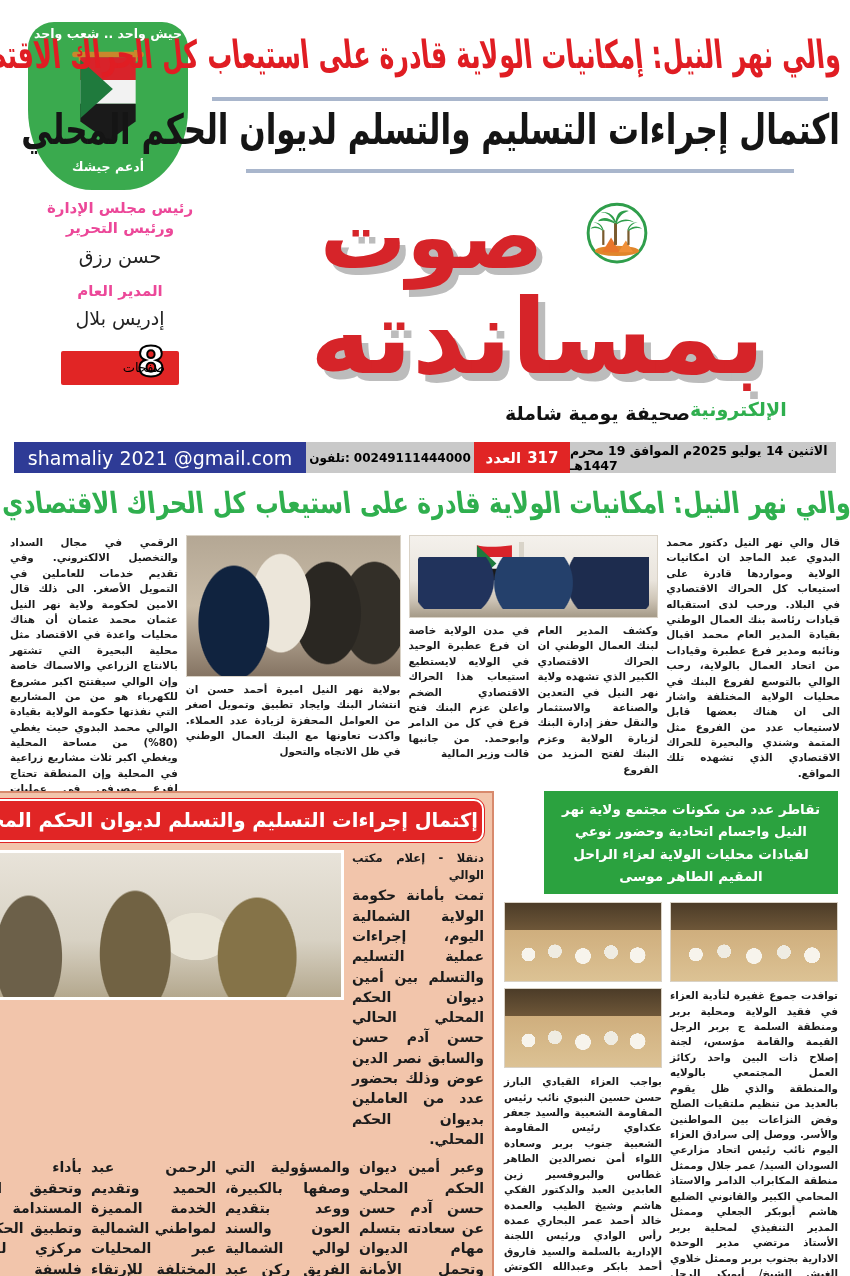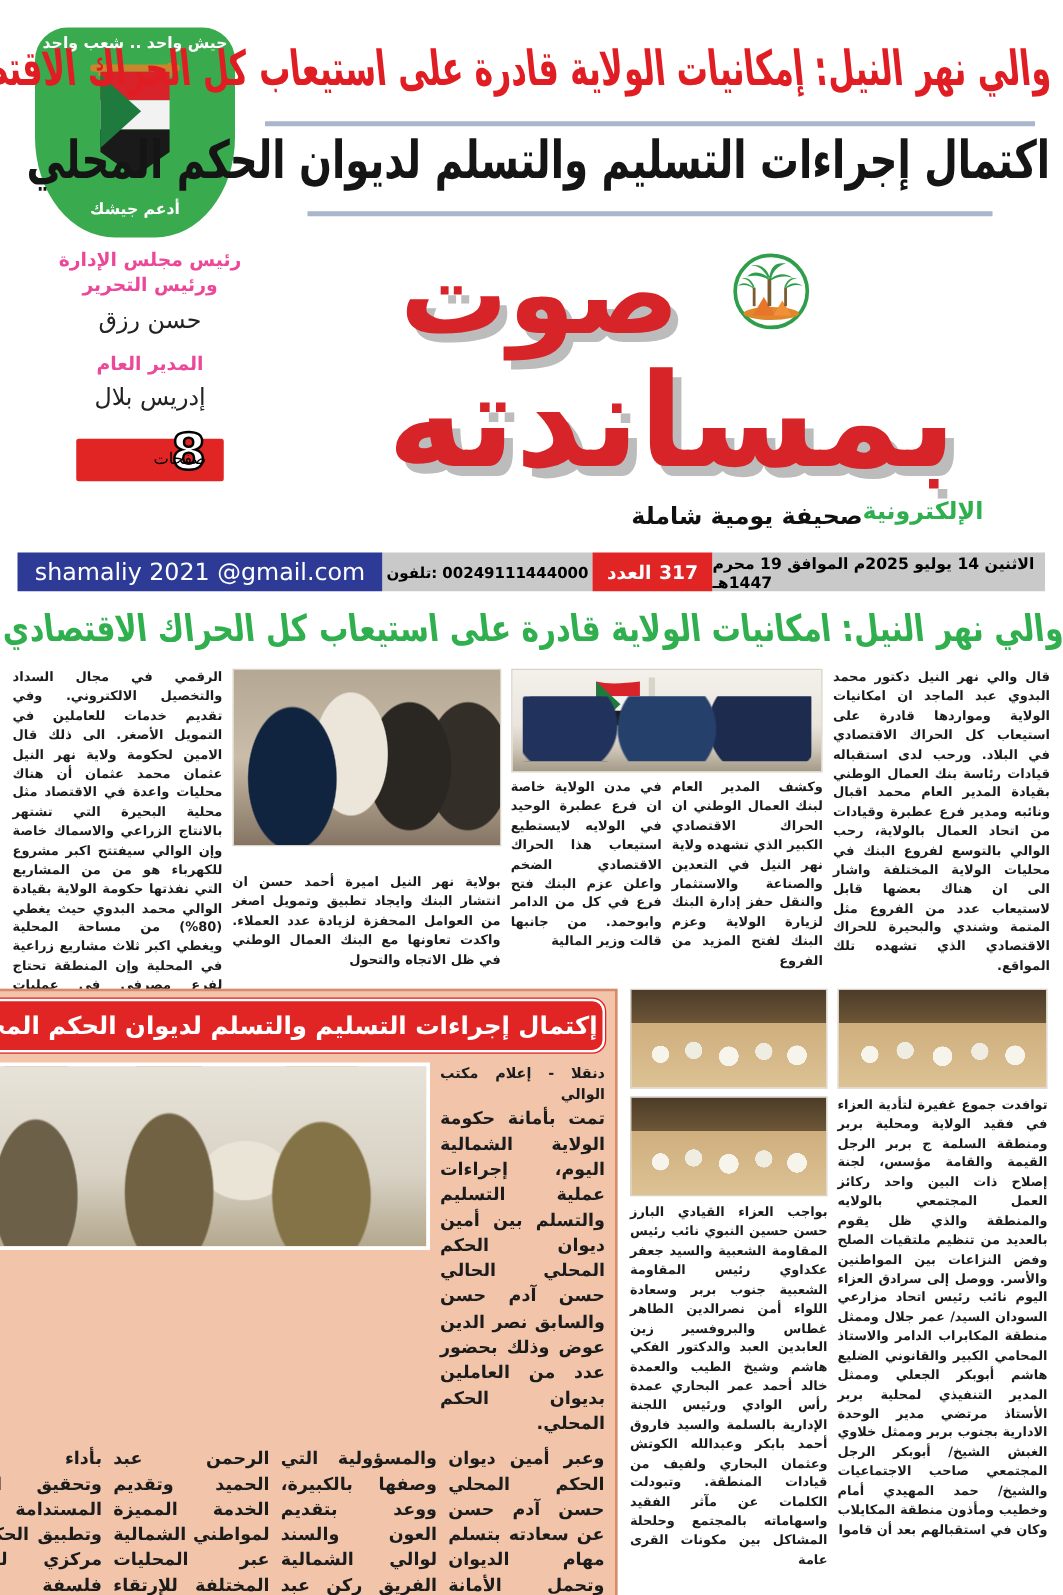"بولاية نهر النيل اميرة أحمد" .tr-photo1 { gap: 22px -> 5px }
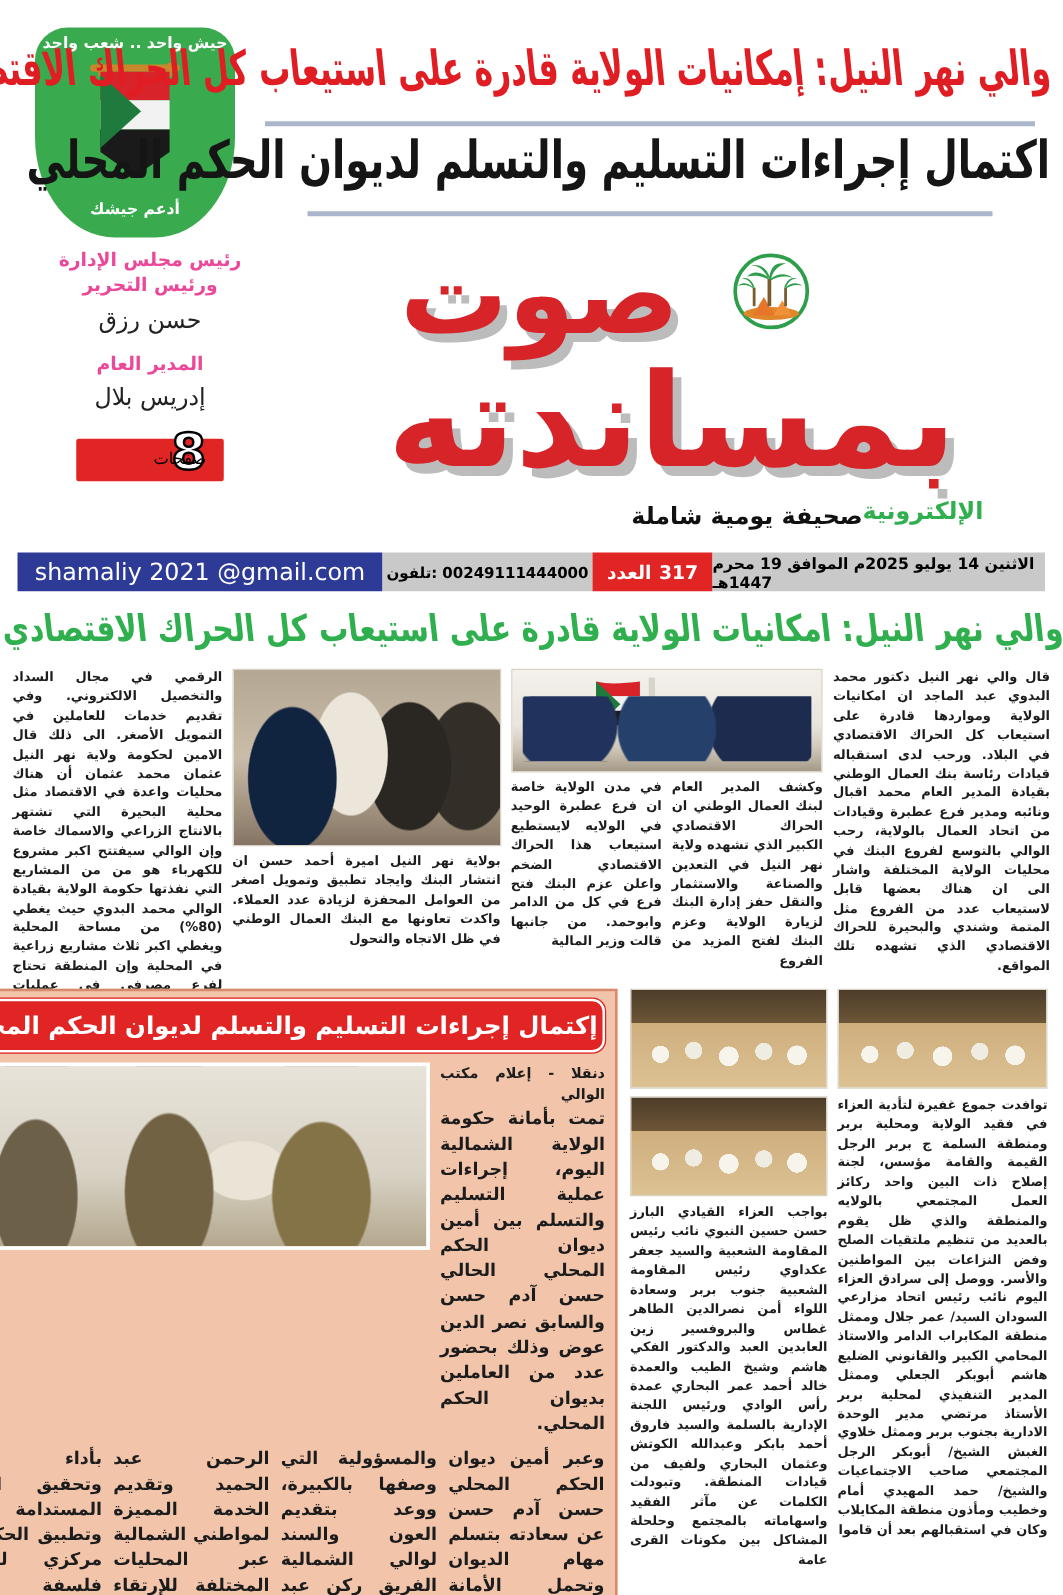"تقاطر عدد من مكونات مجتمع" div.green-banner { html: none -> <div>تقاطر عدد من مكونات مجتمع ولاية نهر النيل واجسام اتحادية وحضور نوعي لقيادات محليات الولاية لعزاء الراحل المقيم الطاهر موسى</div> }
